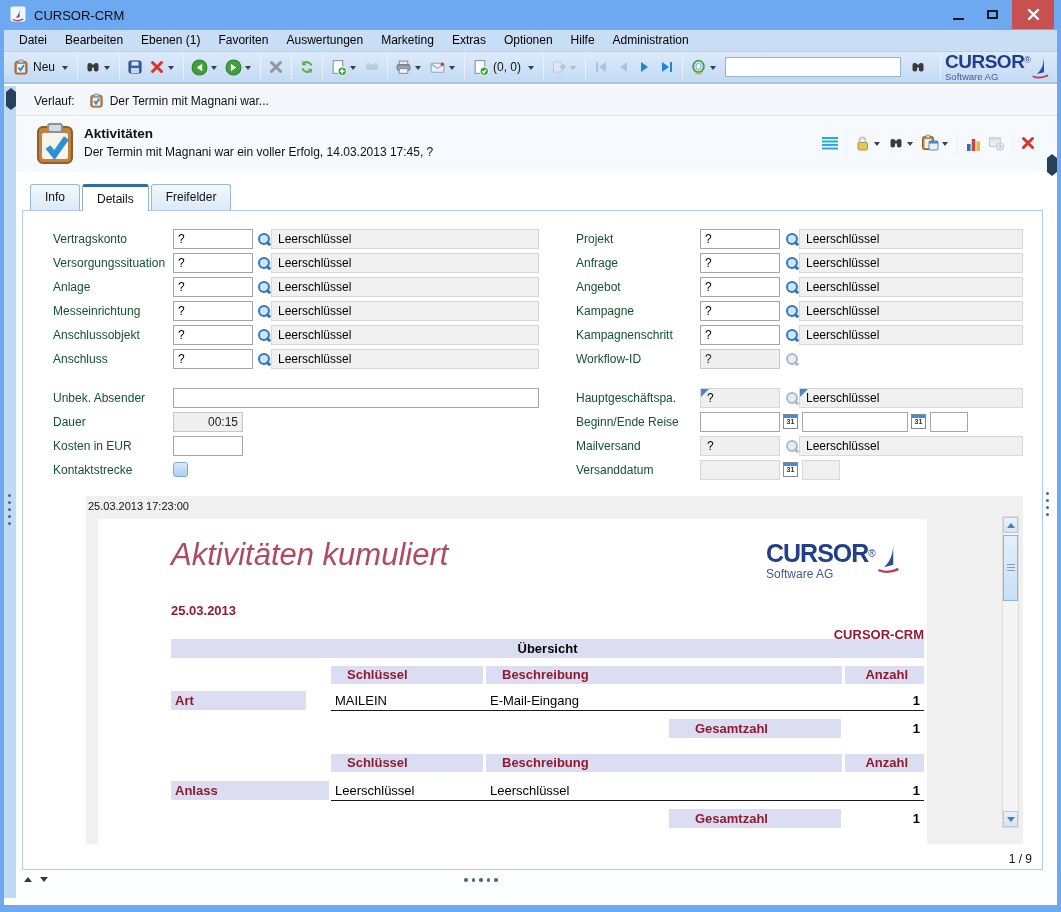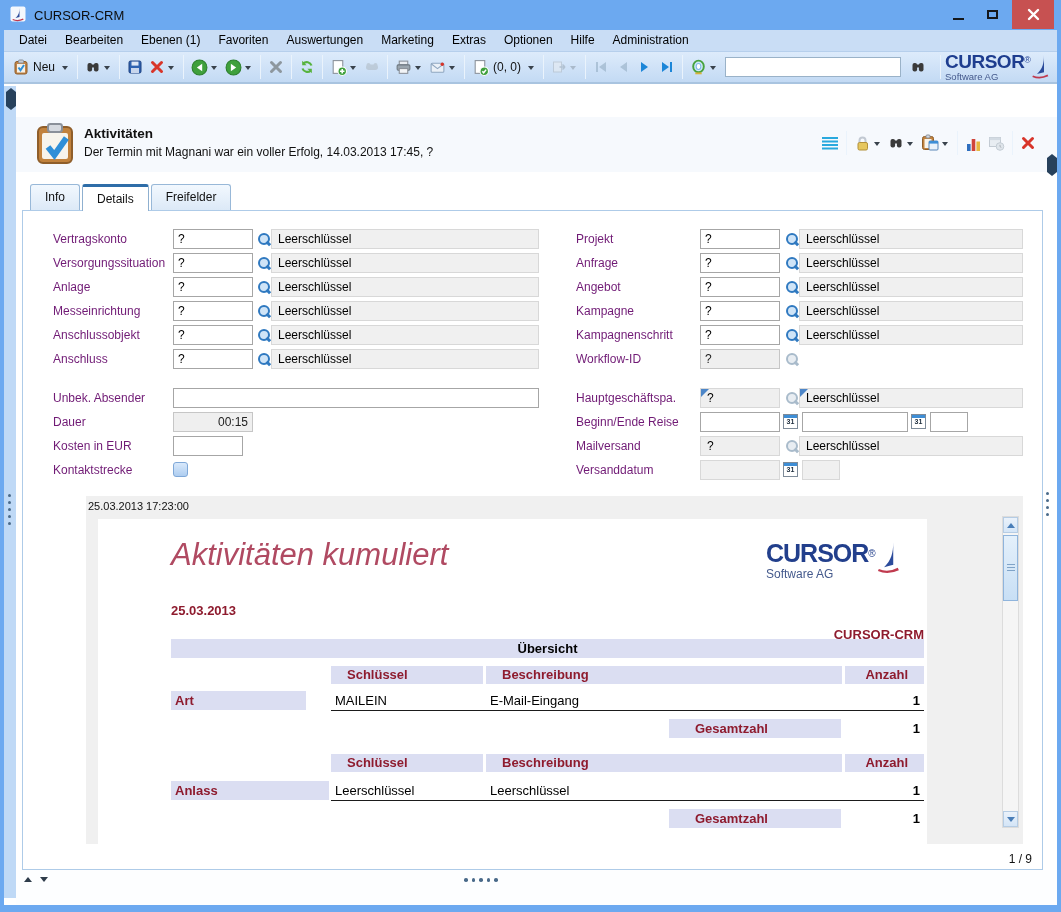"Verlauf:" div.verlauf { html: none -> <div> <span>Verlauf:</span> <span> <svg> <rect></rect> <rect></rect> <rect></rect> <path></path> </svg> <span>Der Termin mit Magnani war...</span> </span> </div> }
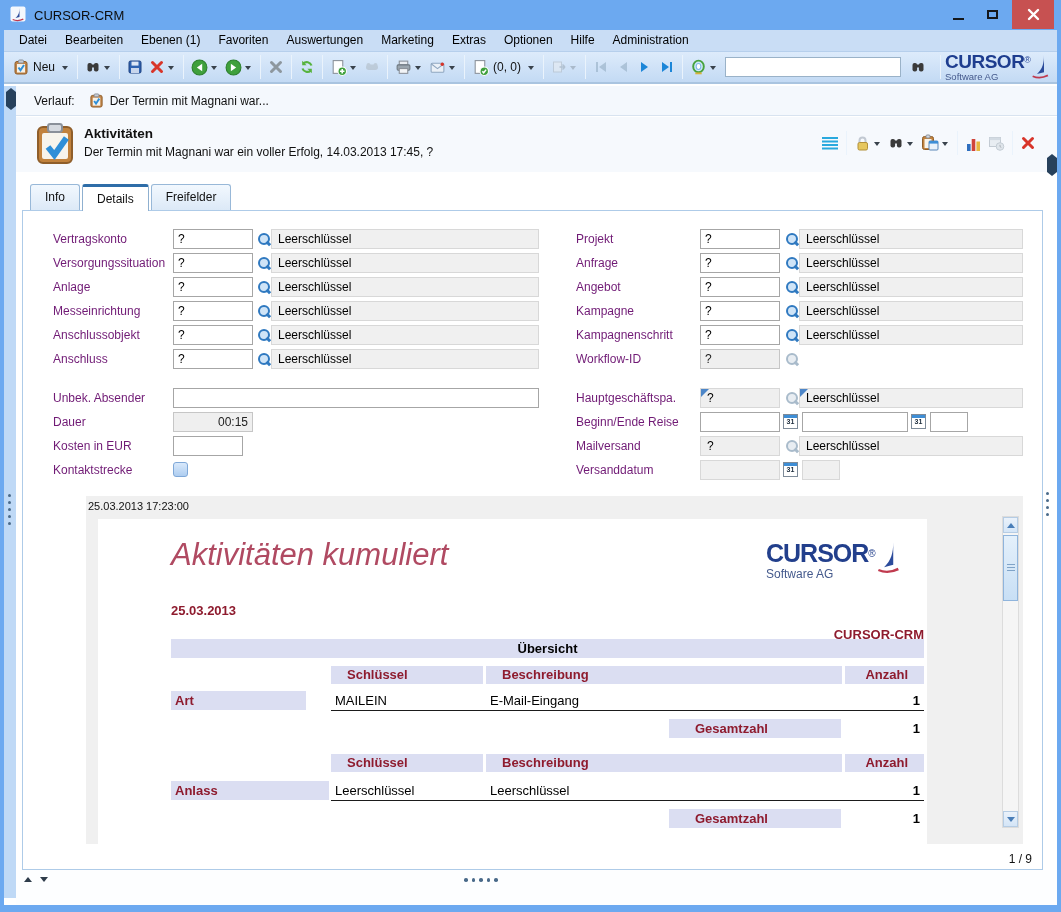"Vertragskonto" .flabel { color: #701a75 -> #14532d }
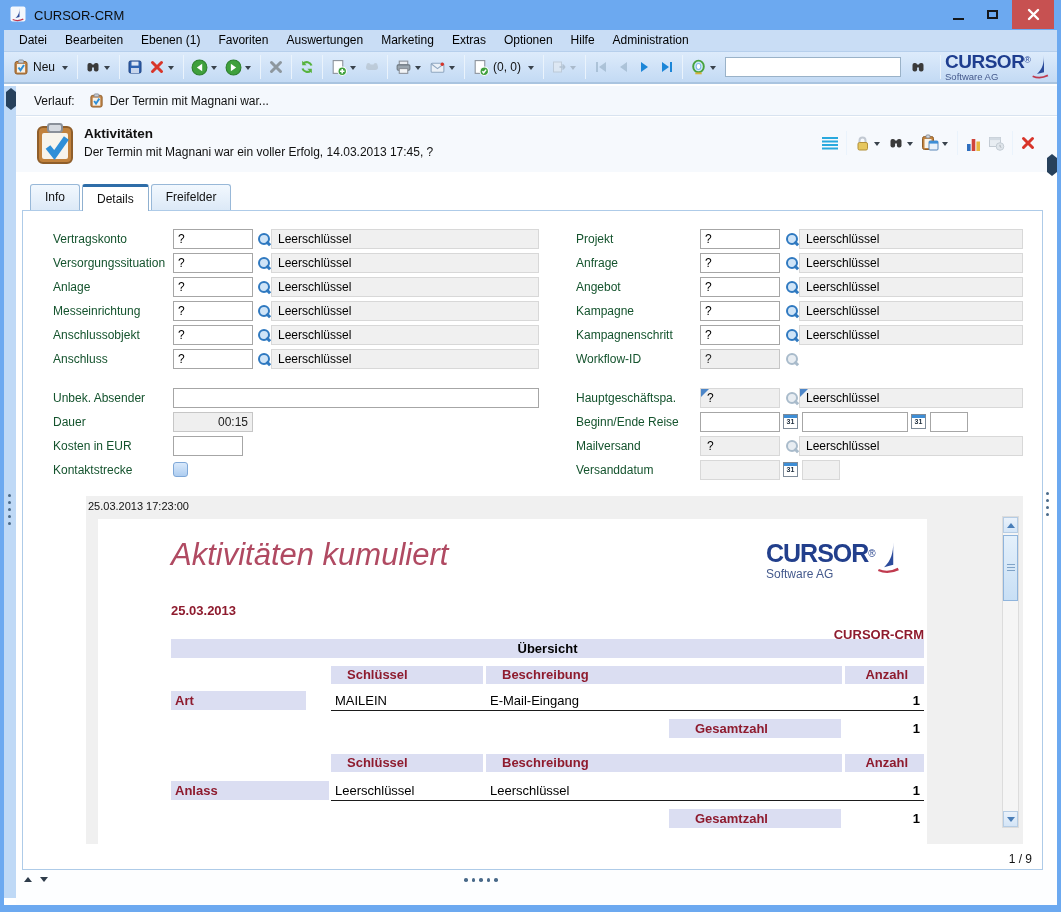"00:15" input.fin { width: 80px -> 70px }
